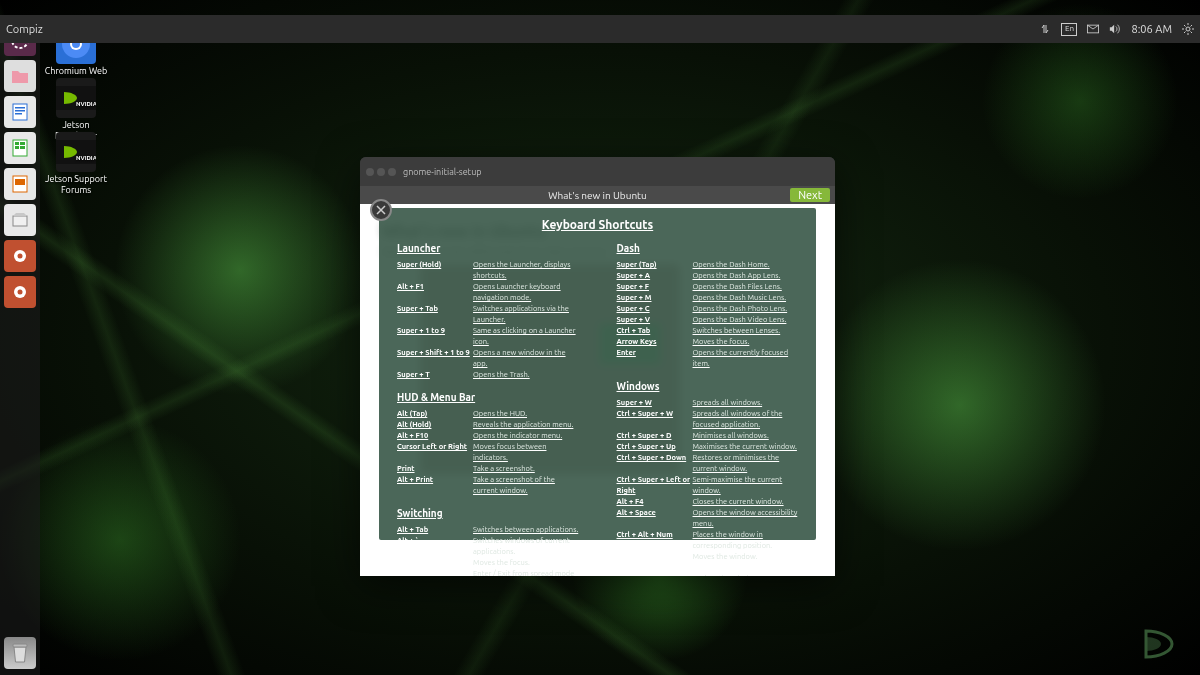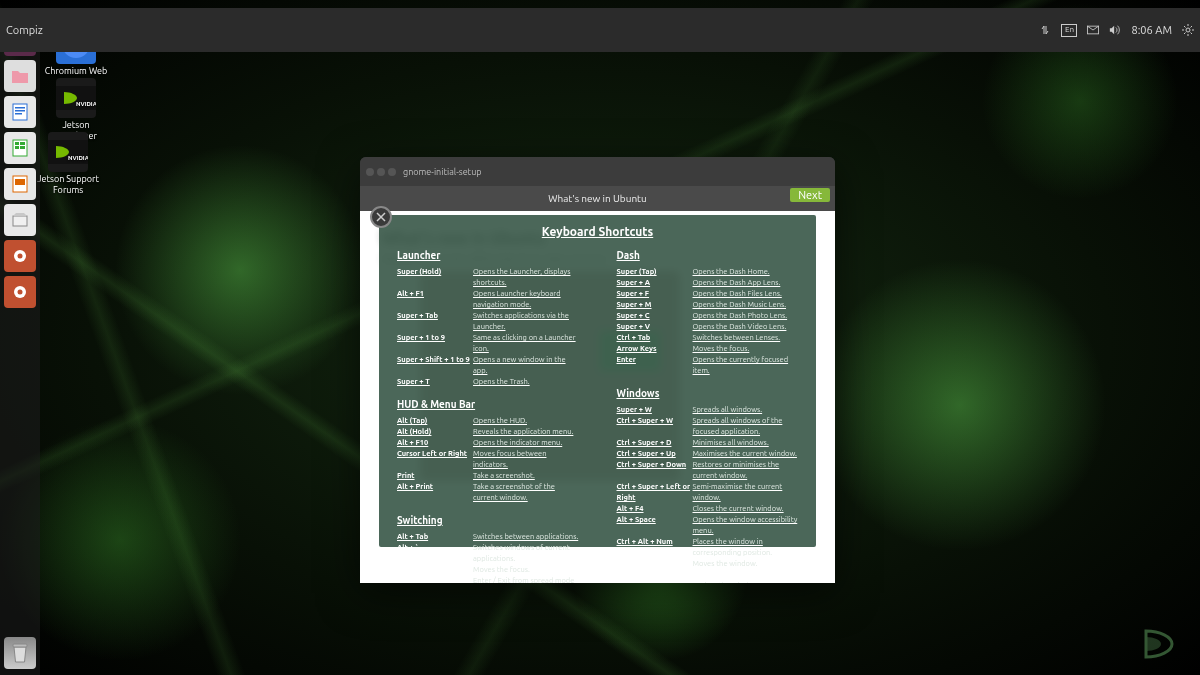"Compiz" .top-panel { padding: 12px 6px -> 4px 6px; top: 8px -> 15px }
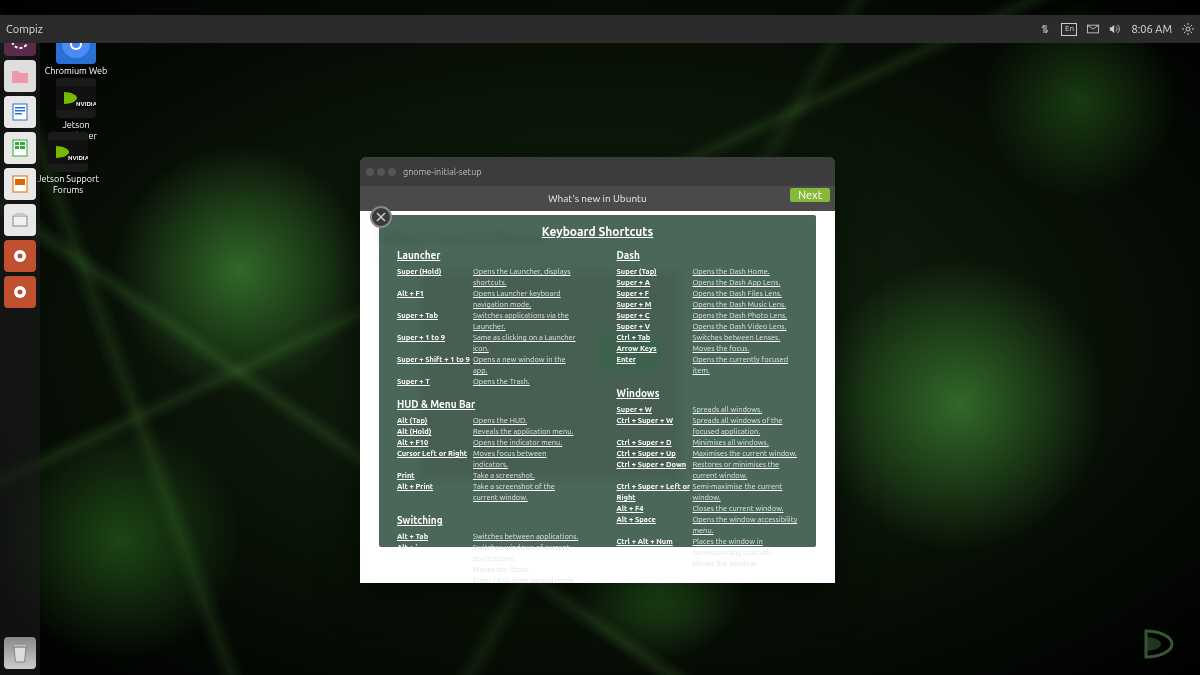"Jetson Support Forums" div.dicon { left: 36px -> 44px }
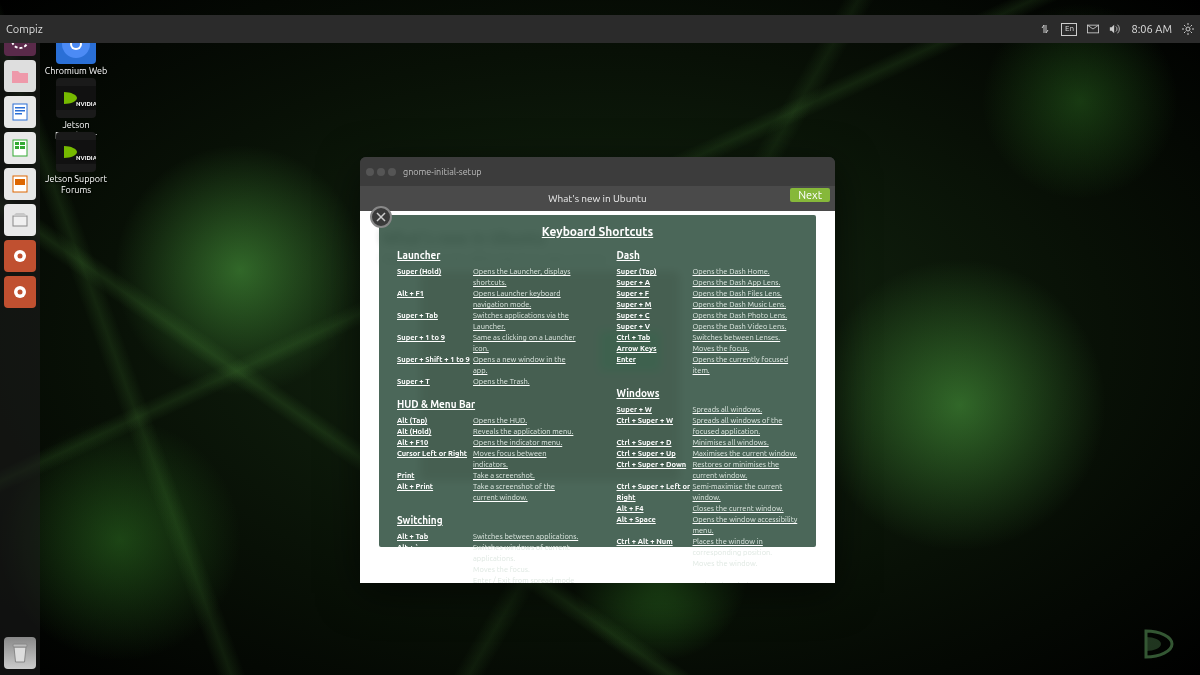"What's new in Ubuntu" .dlg-header { height: 25px -> 18px }
